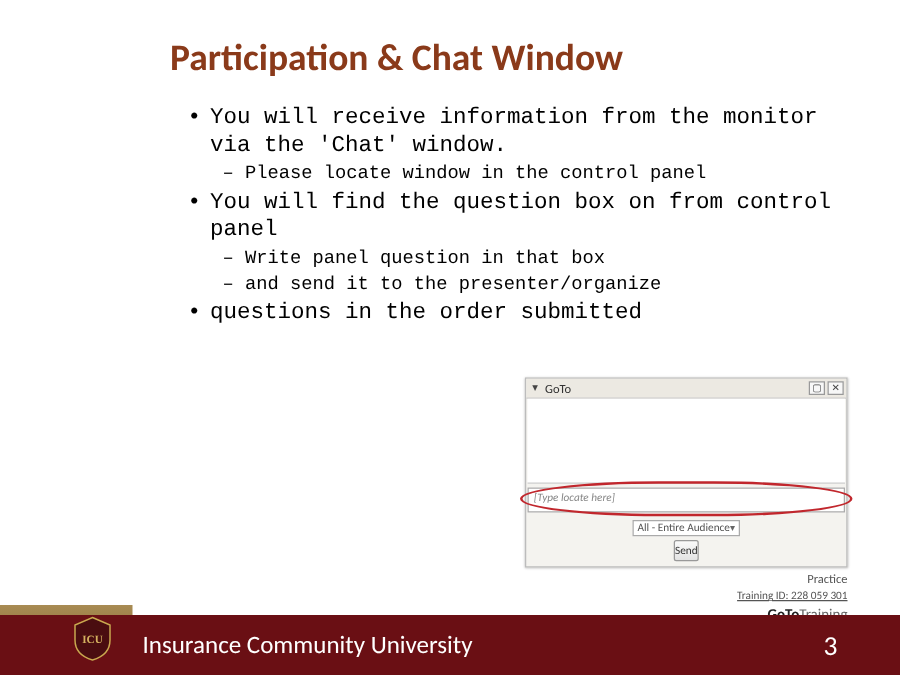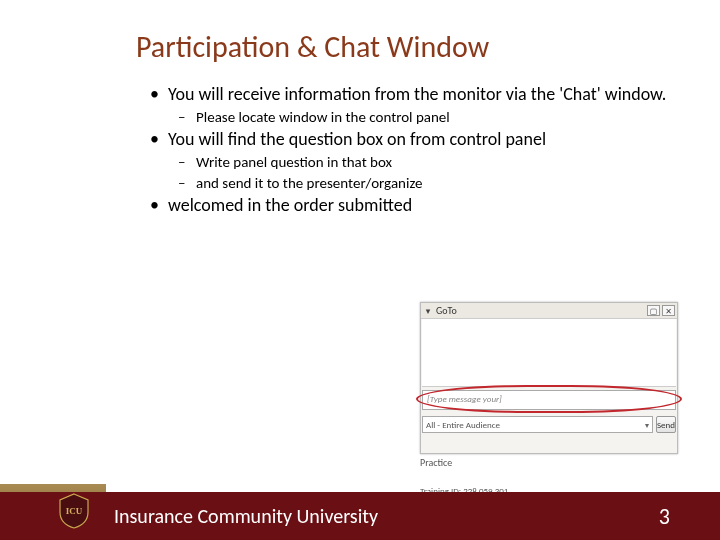"Participation & Chat Window" .title { font-weight: 400 -> 700 }
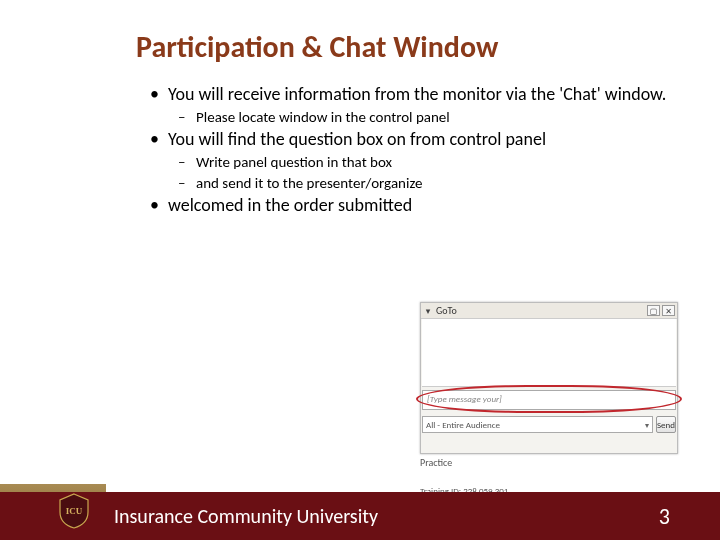"You will receive information from" .content > ul > li { font-family: none -> Liberation Mono, monospace }
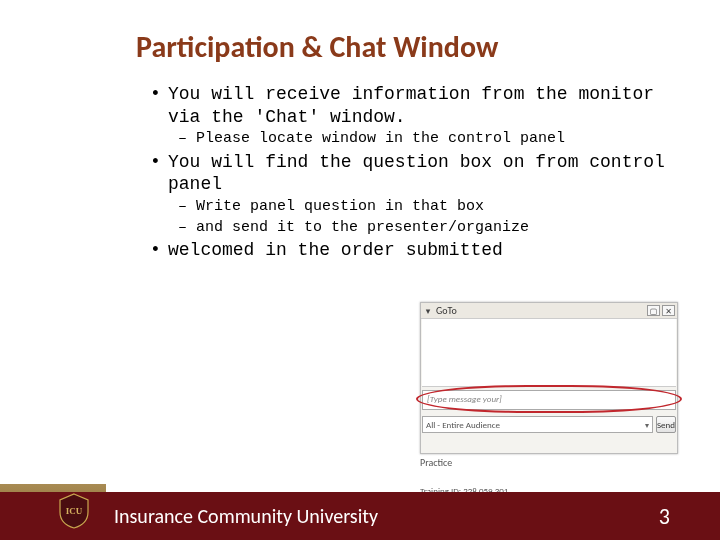"welcomed in the order submitted" li { text: welcomed -> questions }
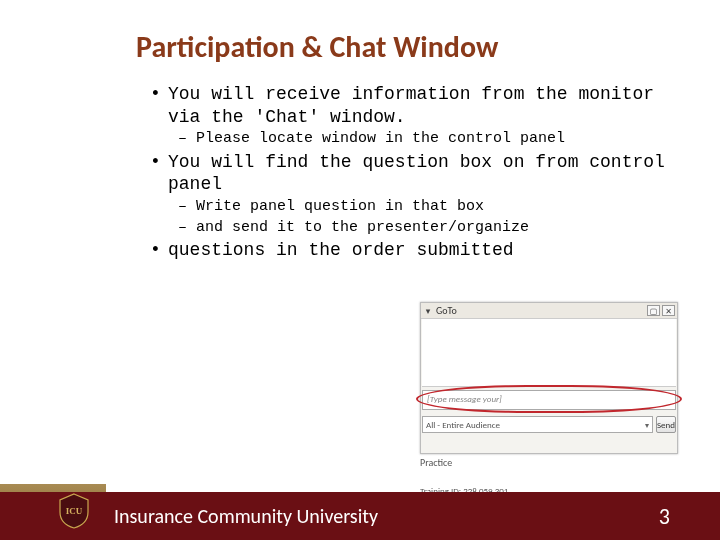"[Type message your]" div.chat-input { text: message your -> locate here }
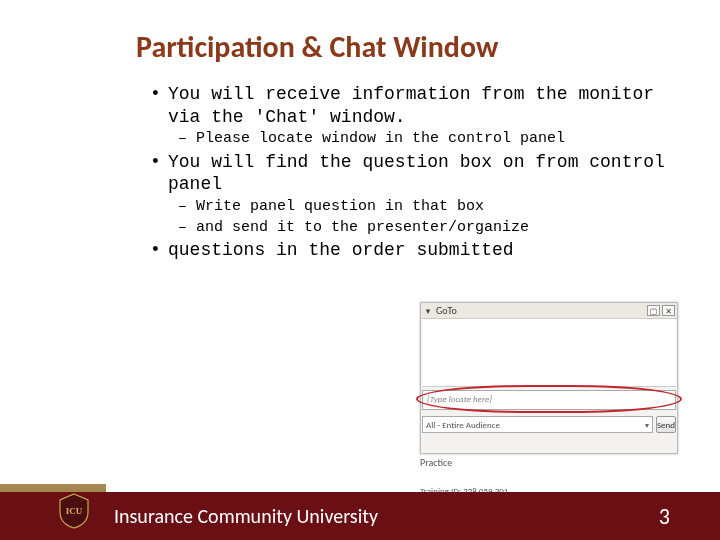"All - Entire Audience" .chat-row2 { flex-direction: none -> column }
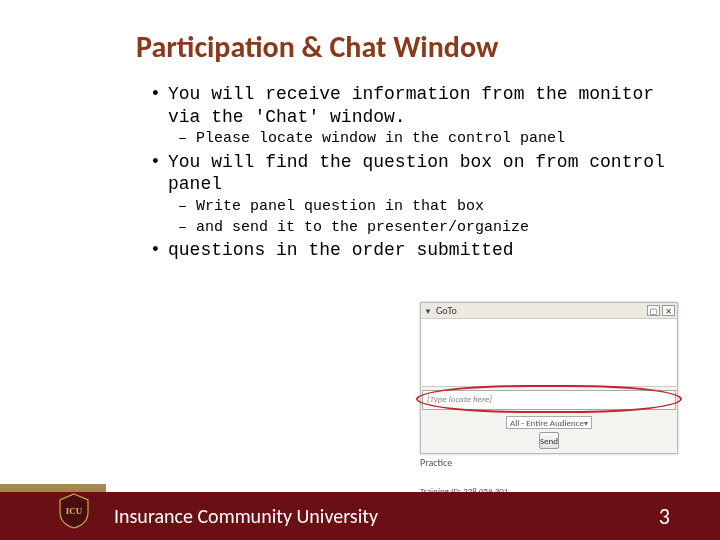"Practice" .chat-footer { text-align: left -> right }
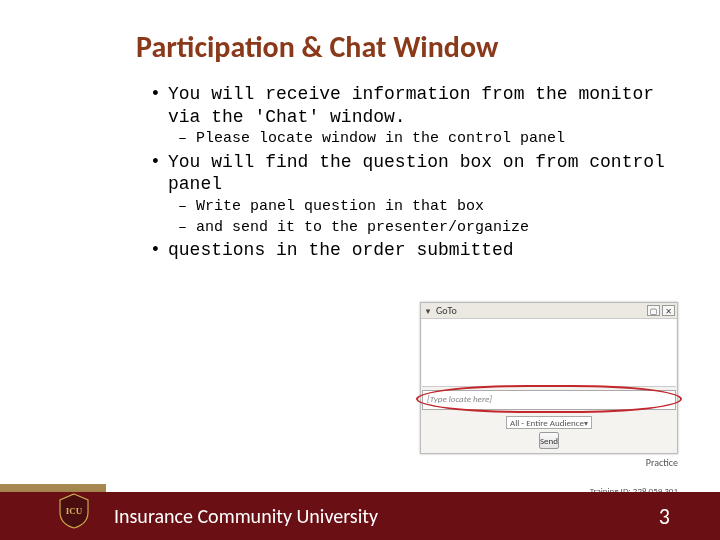"Training ID: 228 059 301" .chat-footer .tid { margin-top: 16px -> 2px; text-decoration: none -> underline }
